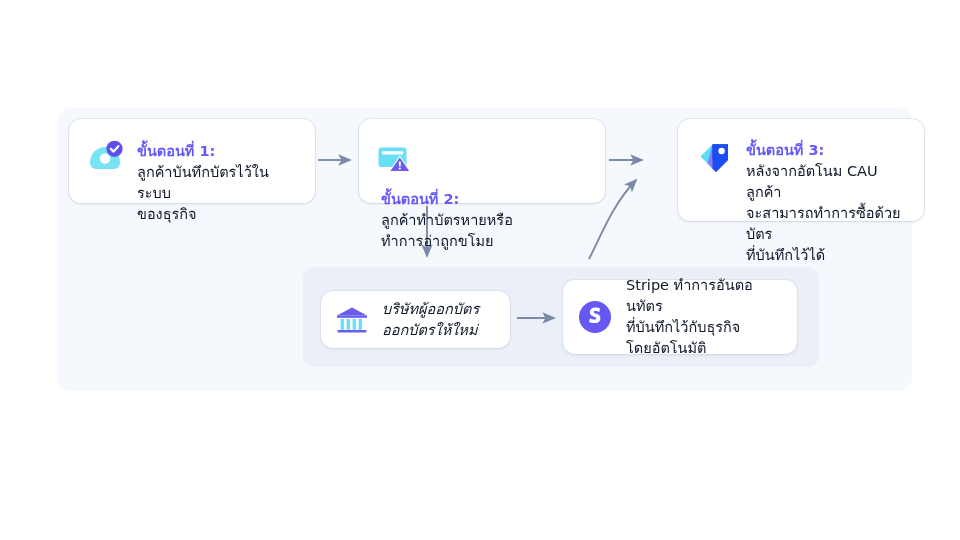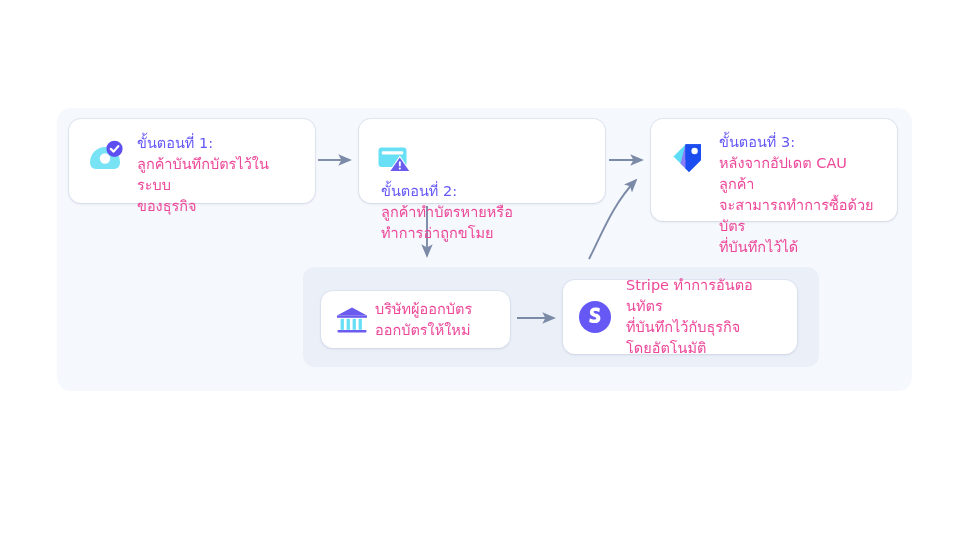"ขั้นตอนที่ 1:" .step-title { font-weight: normal -> bold; margin: 0 0 1px 0 -> 8px 0 1px 0 }
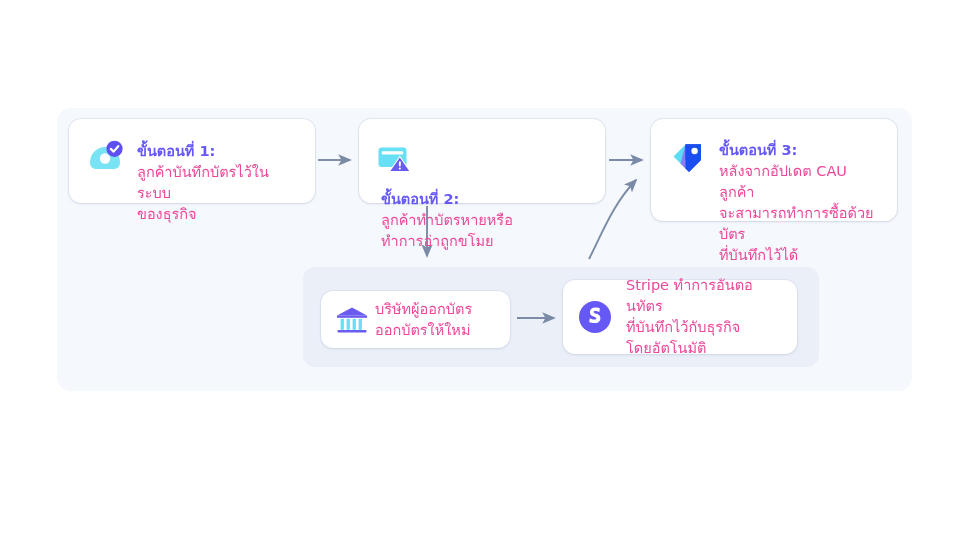"ขั้นตอนที่ 3:" #card-step3 { left: 651px -> 678px }
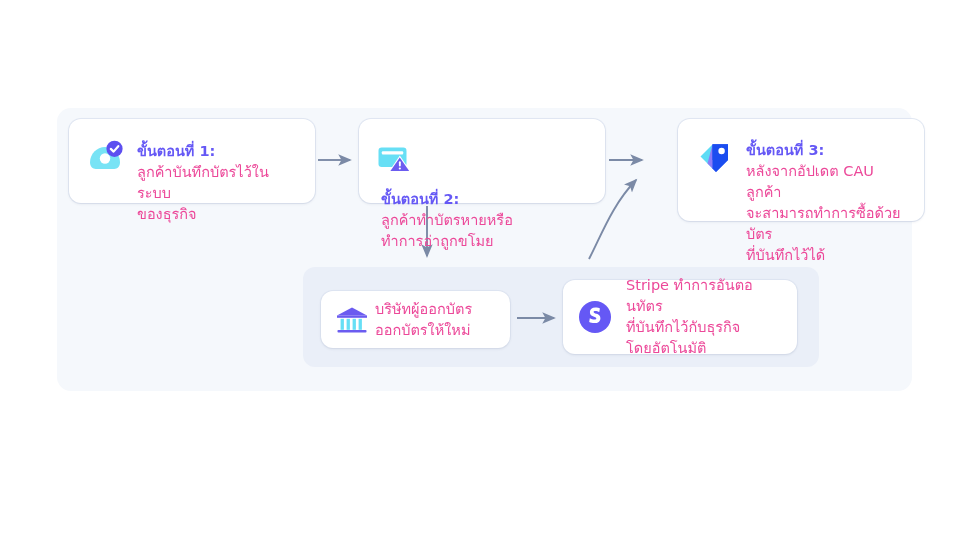"ลูกค้าบันทึกบัตรไว้ในระบบ" .body-text { color: #ec4899 -> #0f172a }
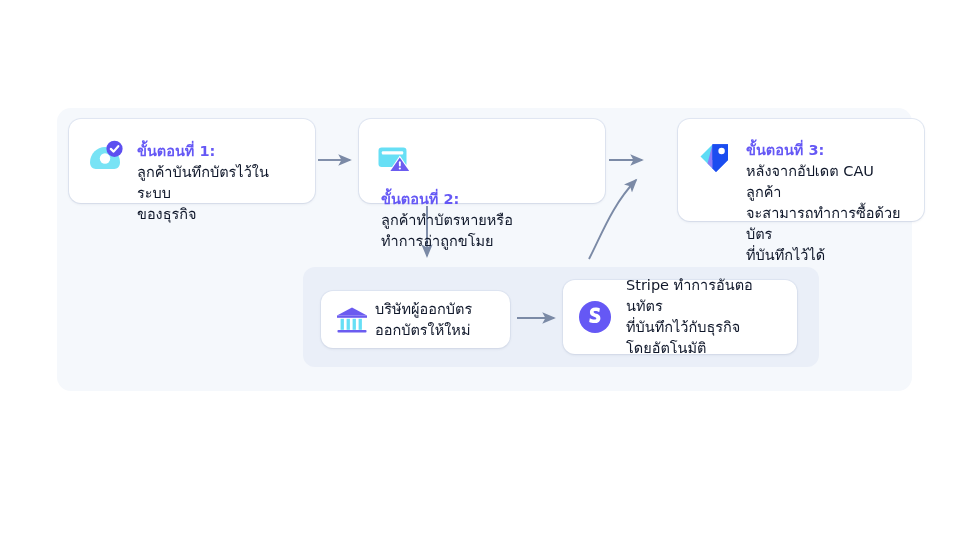"หลังจากอัปเดต CAU ลูกค้า" p.body-text { text: หลังจากอัปเดต -> หลังจากอัตโนม }
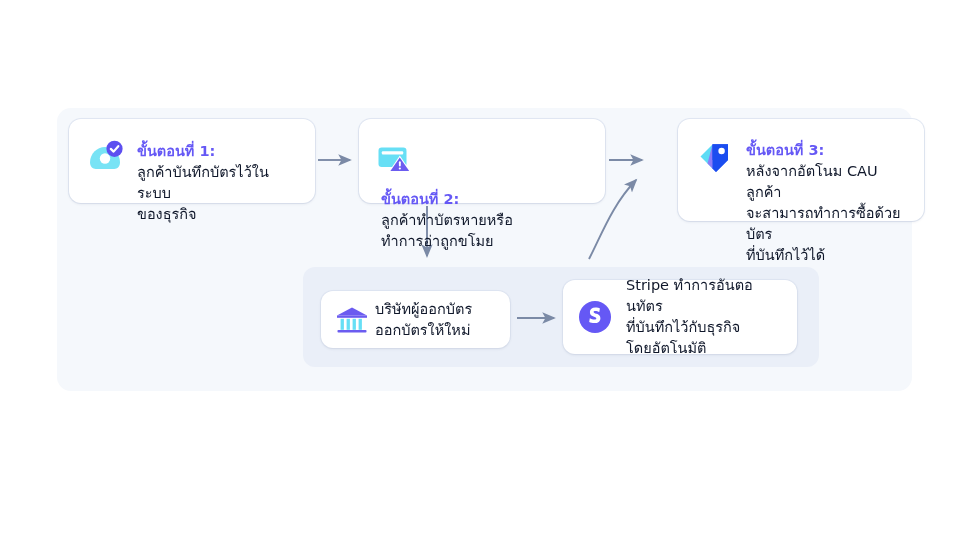"บริษัทผู้ออกบัตร" #card-issuer .card-text { font-style: none -> italic; margin-left: 4px -> 11px }
